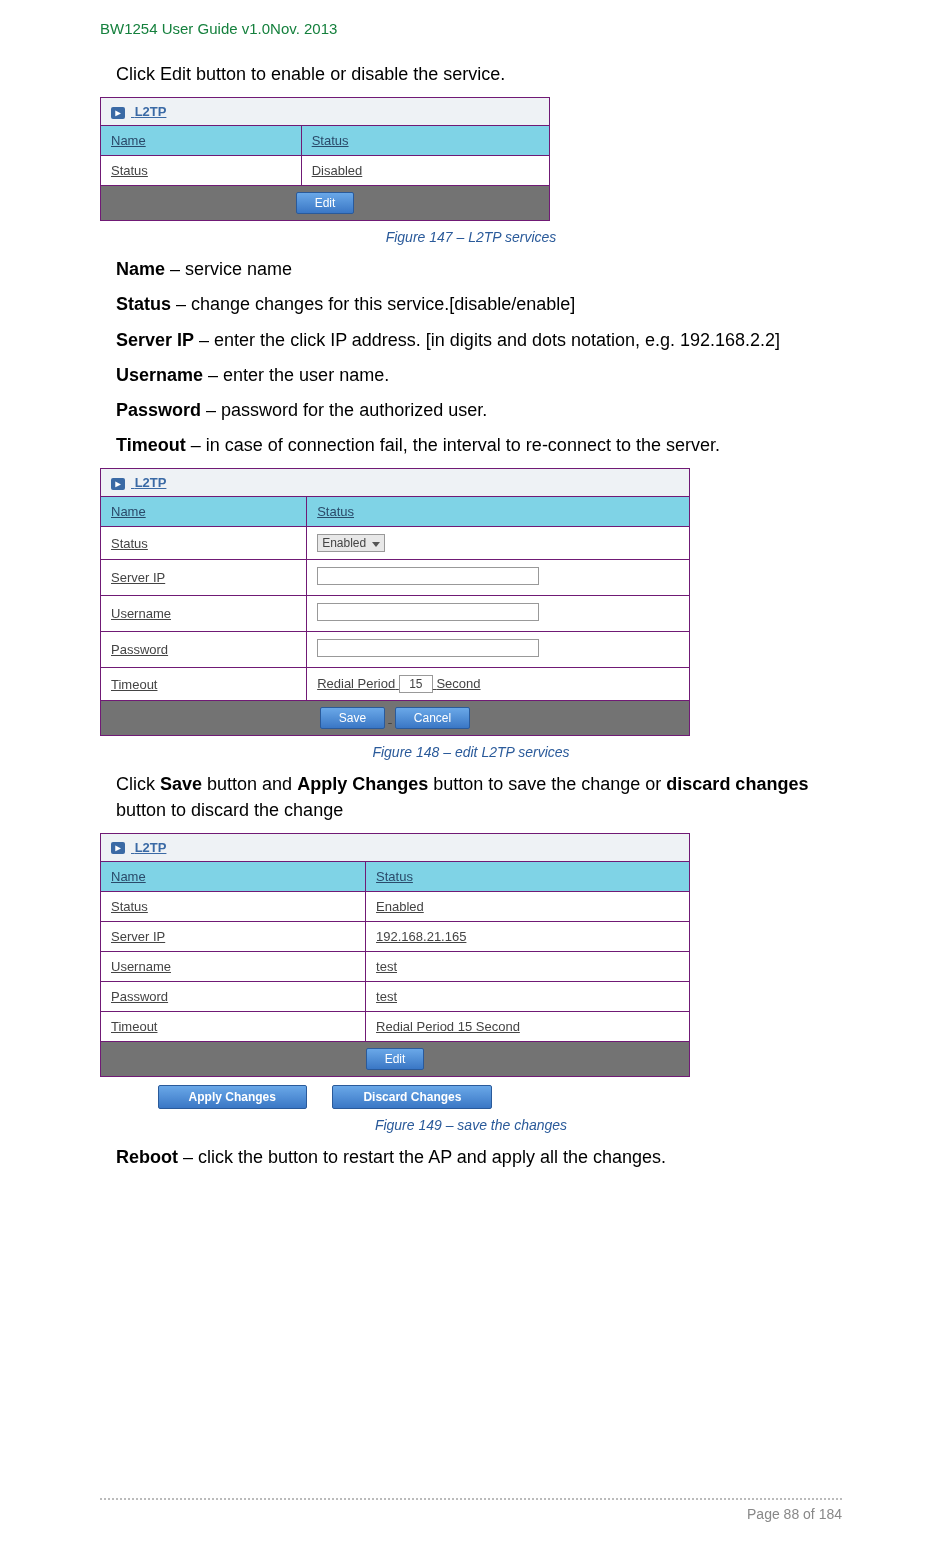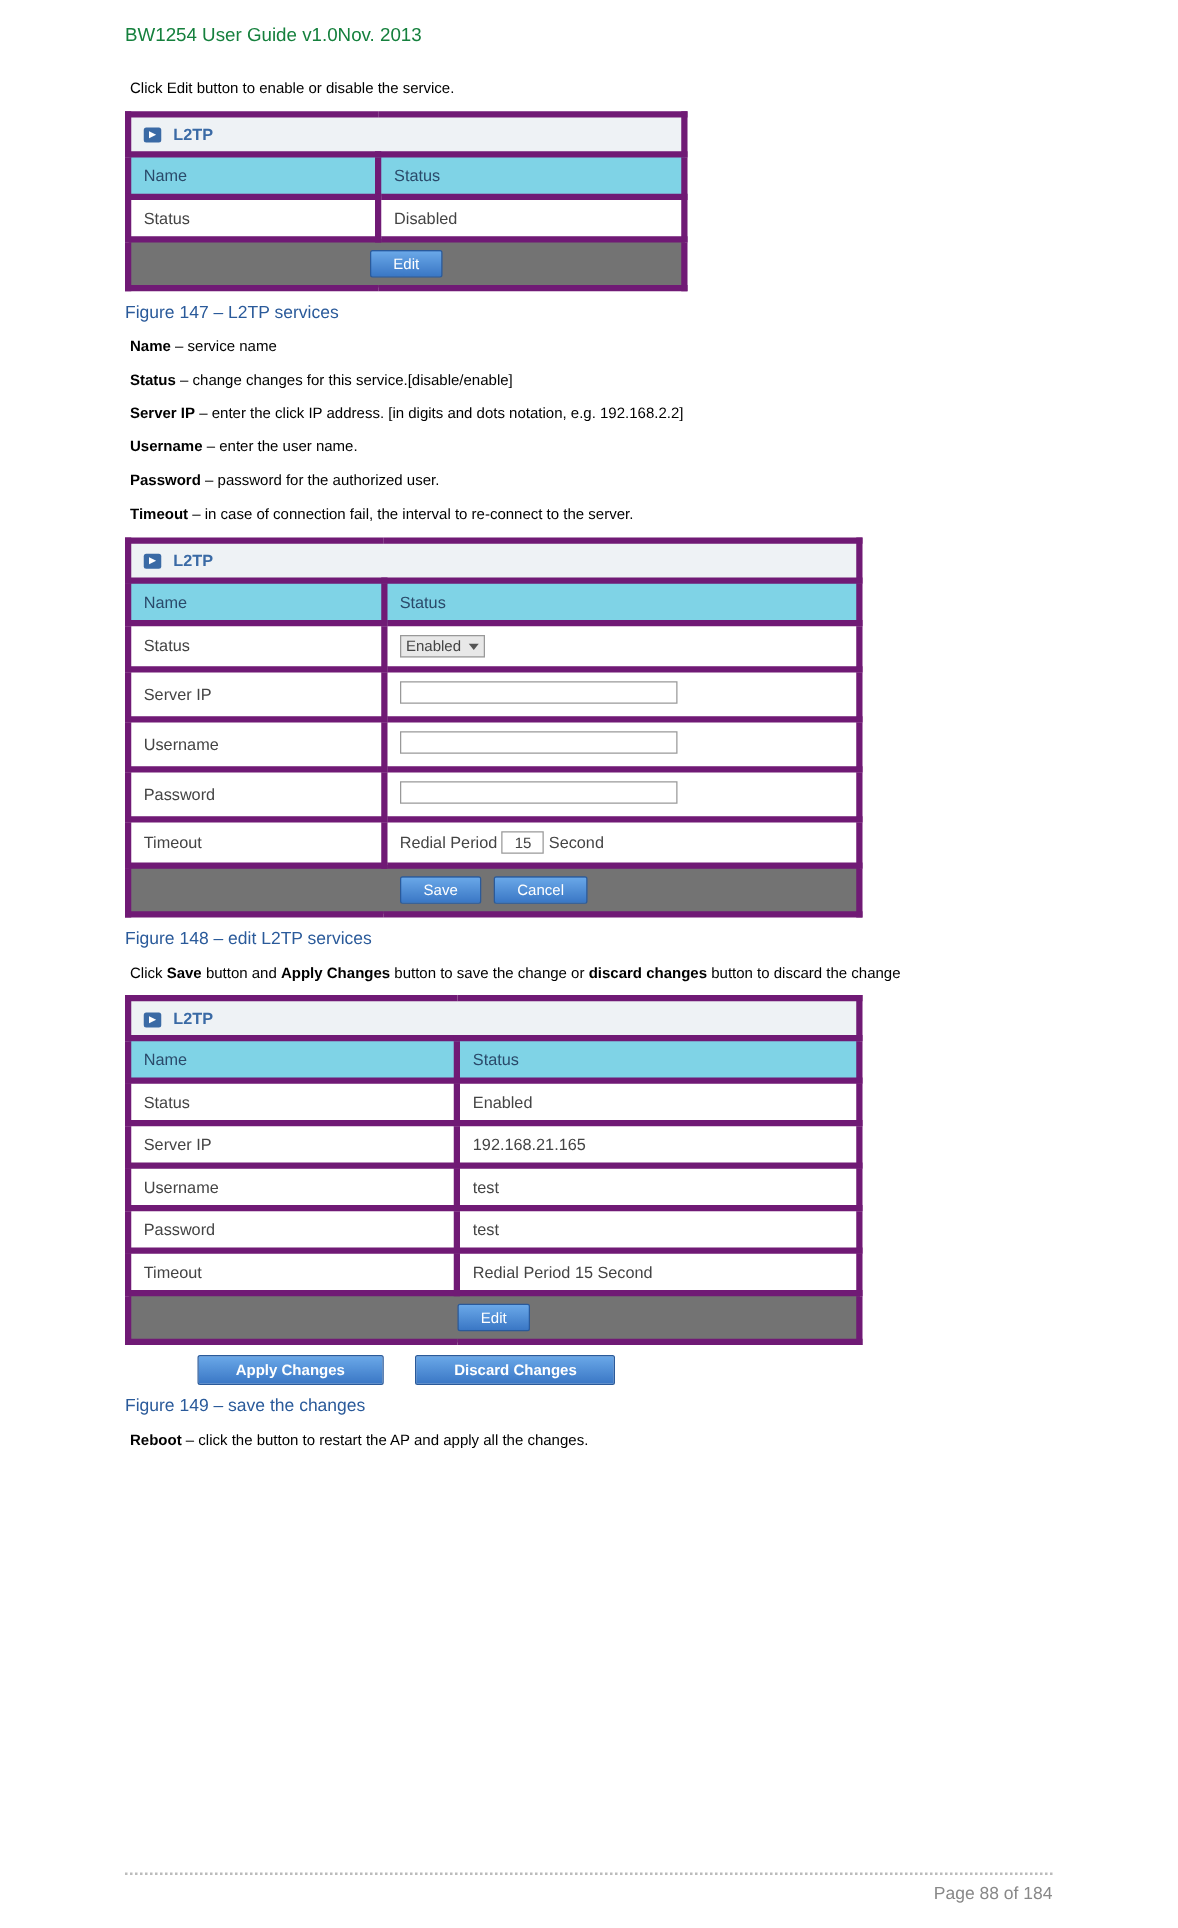"Click Edit button to enable" .body-text { font-size: 12px -> 18px; margin: 10px 4px -> 10px 16px }
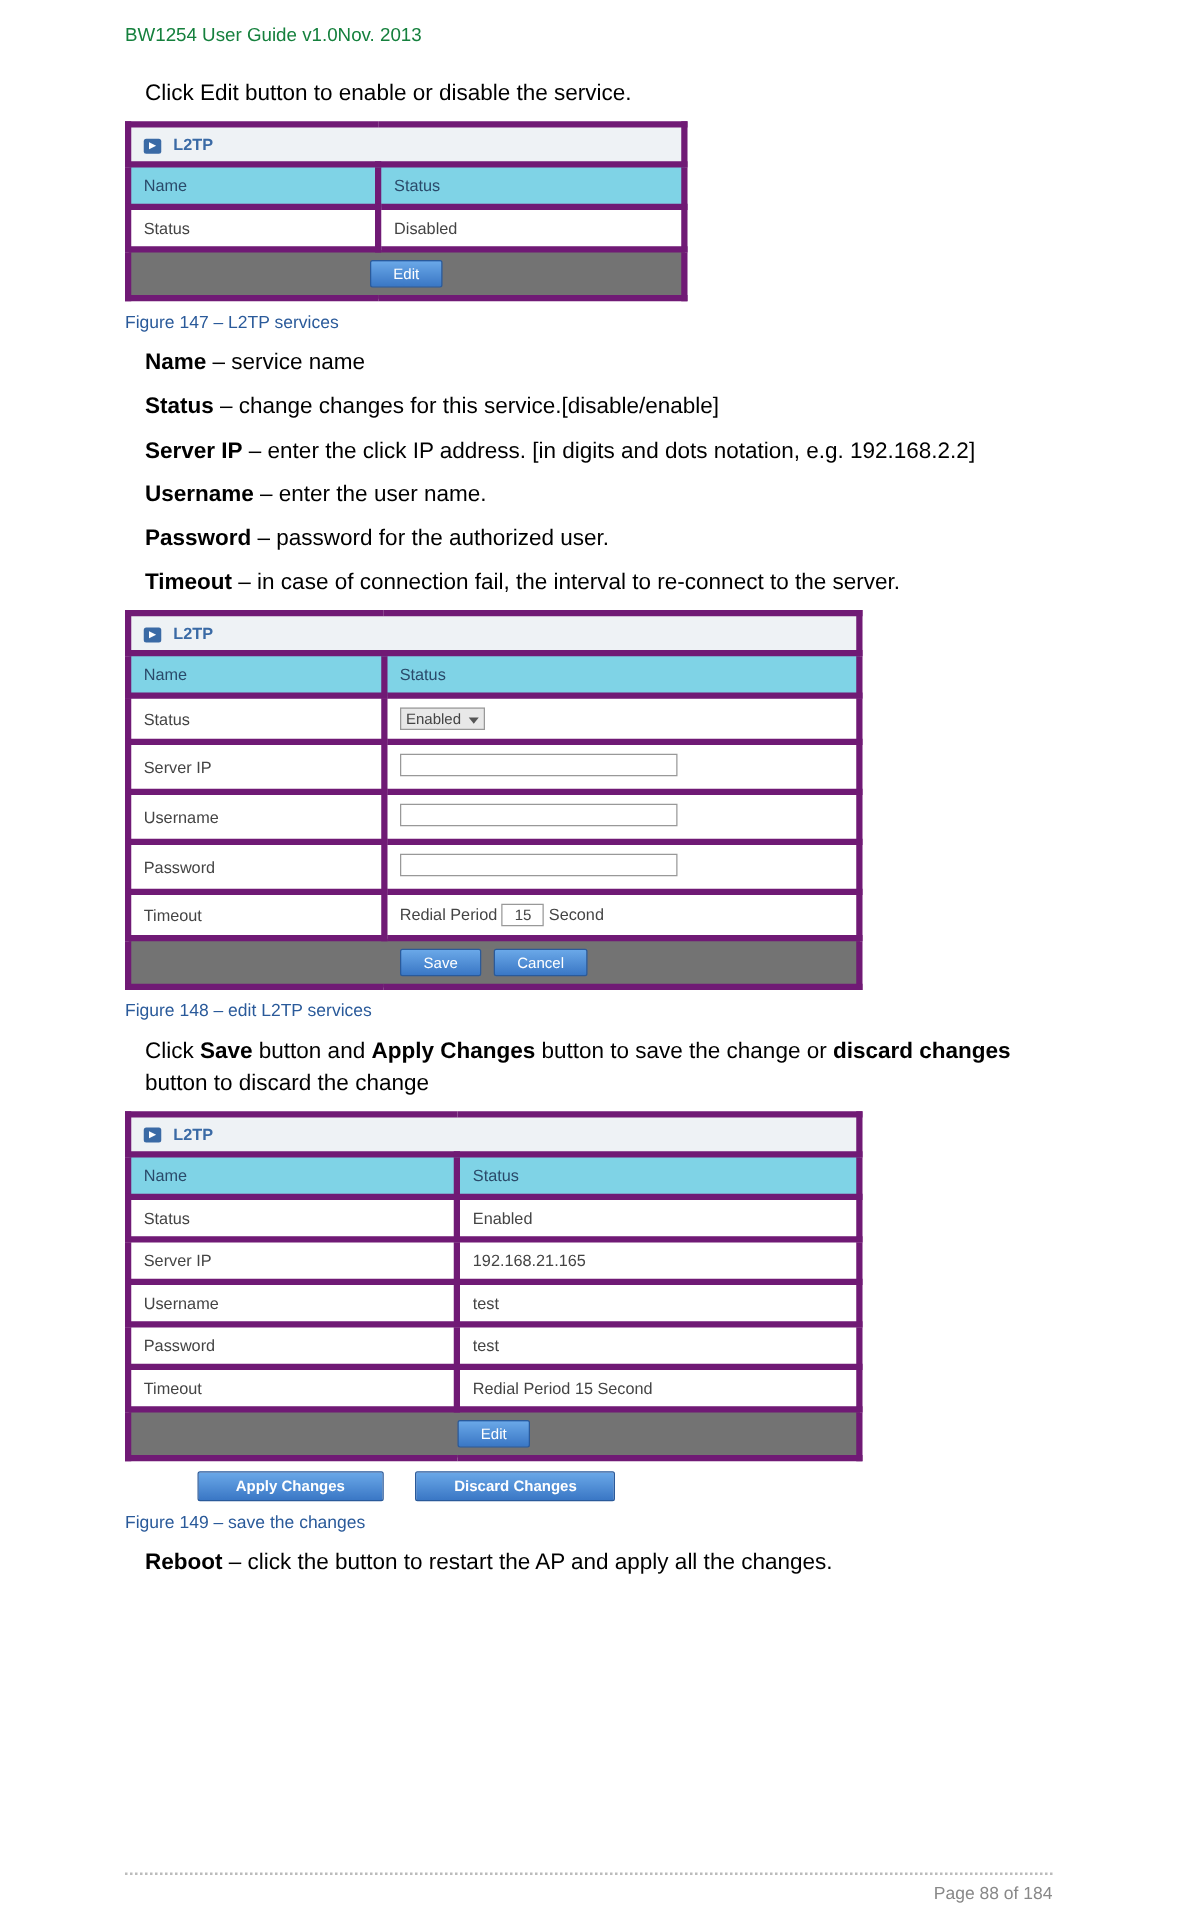"▸ L2TP" .tbl th, .tbl td { border: 5px solid #701a75 -> 1px solid #701a75; text-decoration: none -> underline }
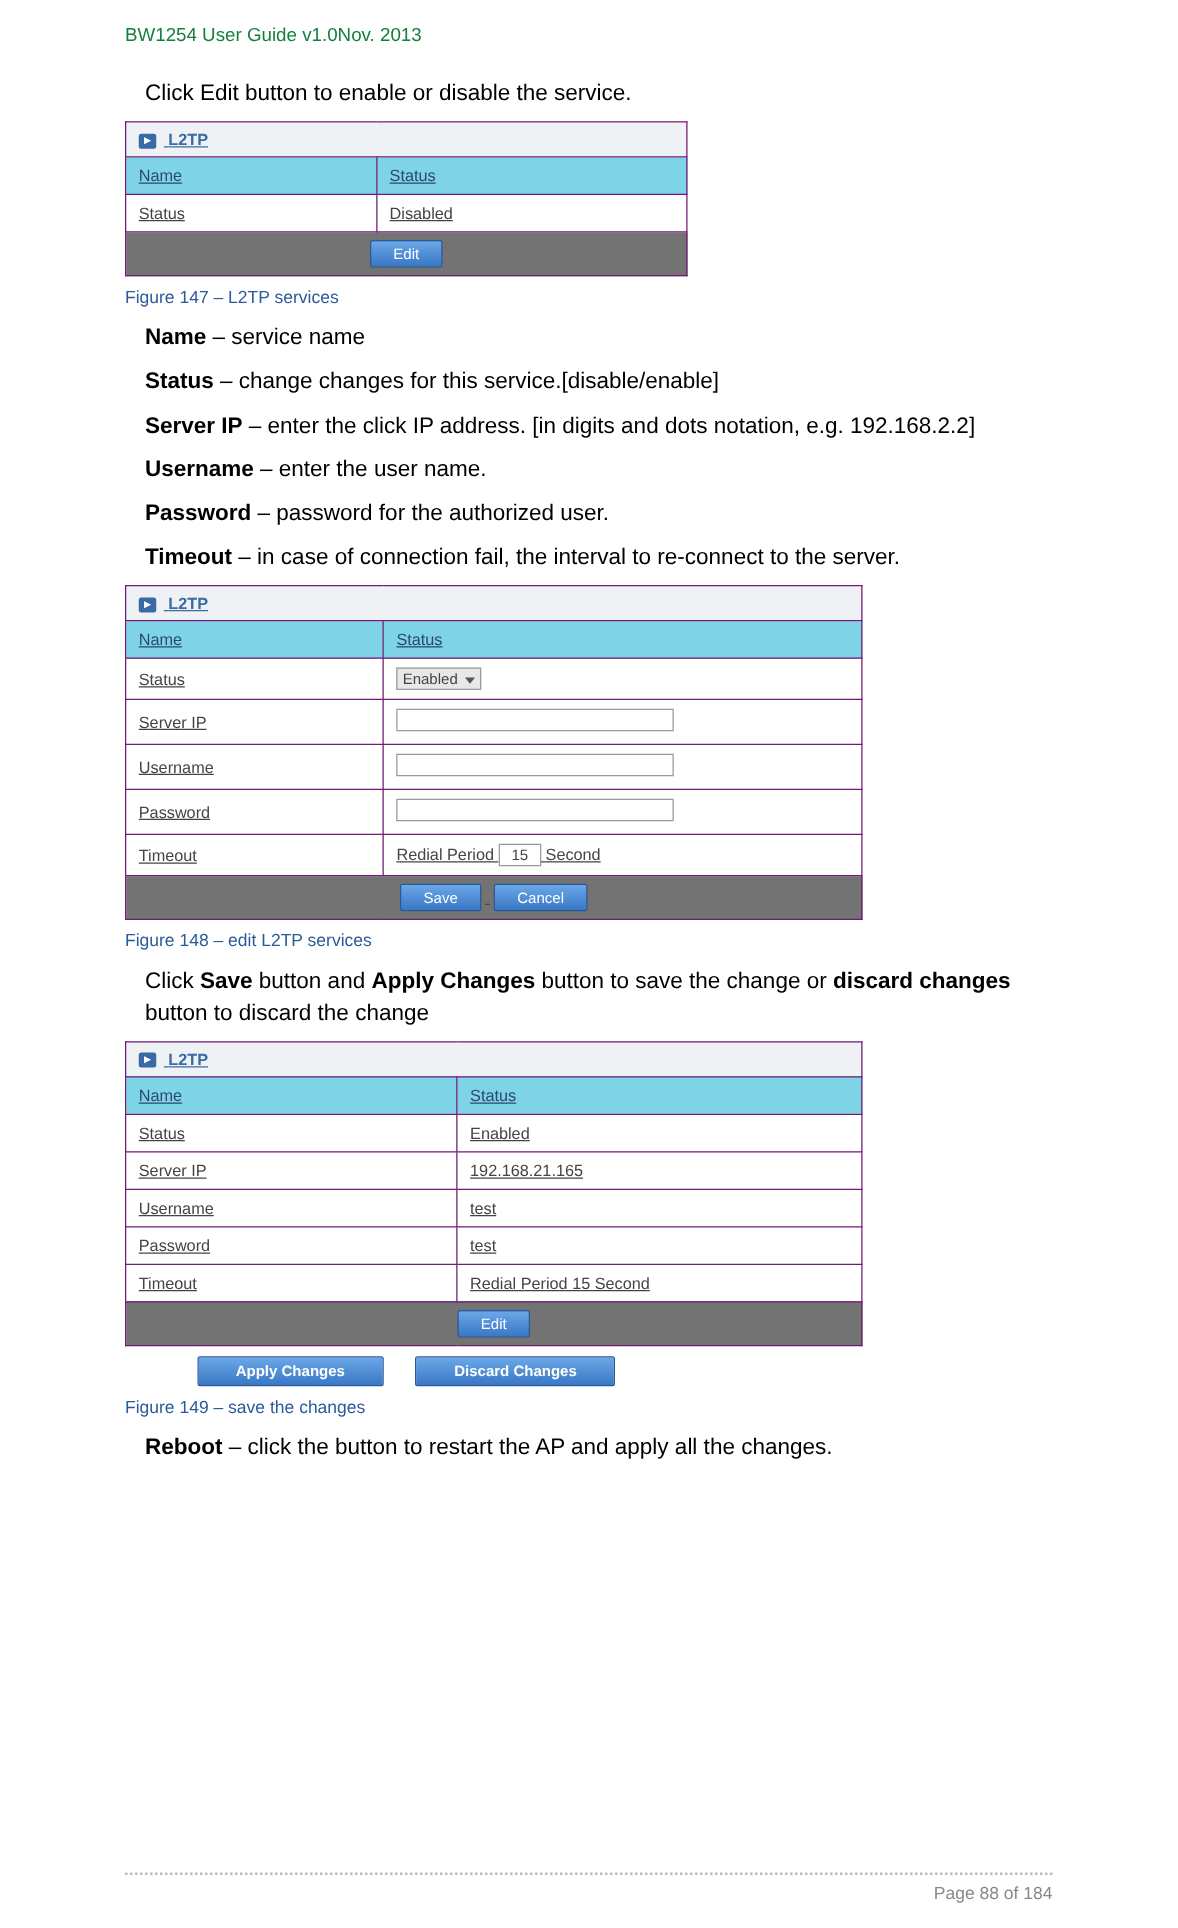"Figure 147 – L2TP services" .caption { font-style: none -> italic; text-align: none -> center }
